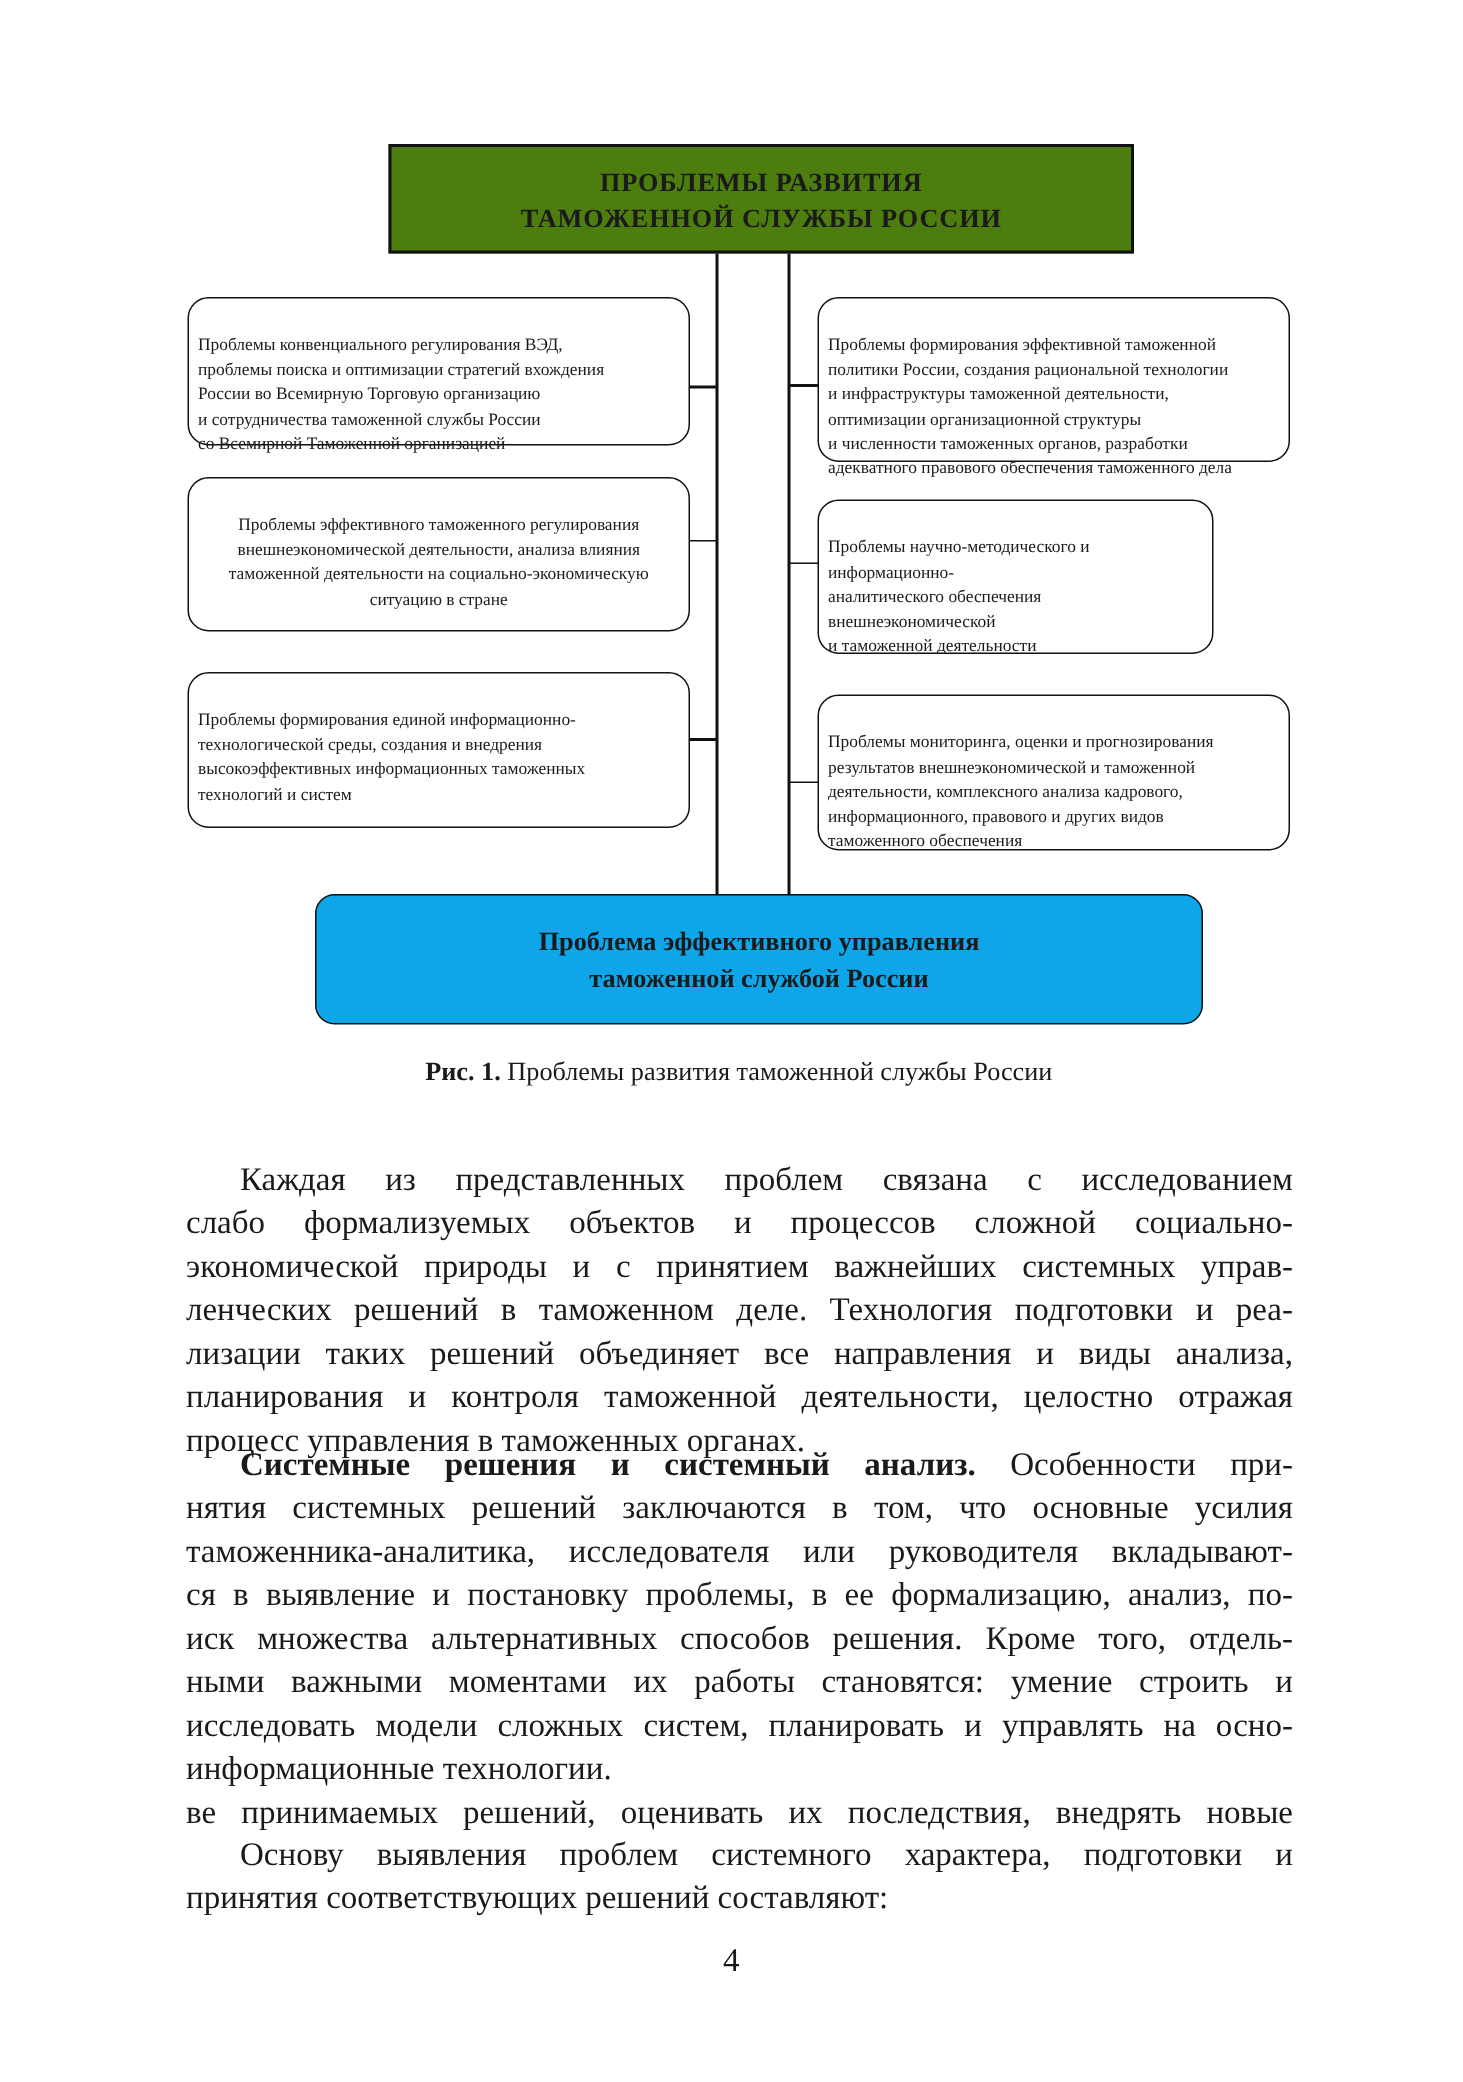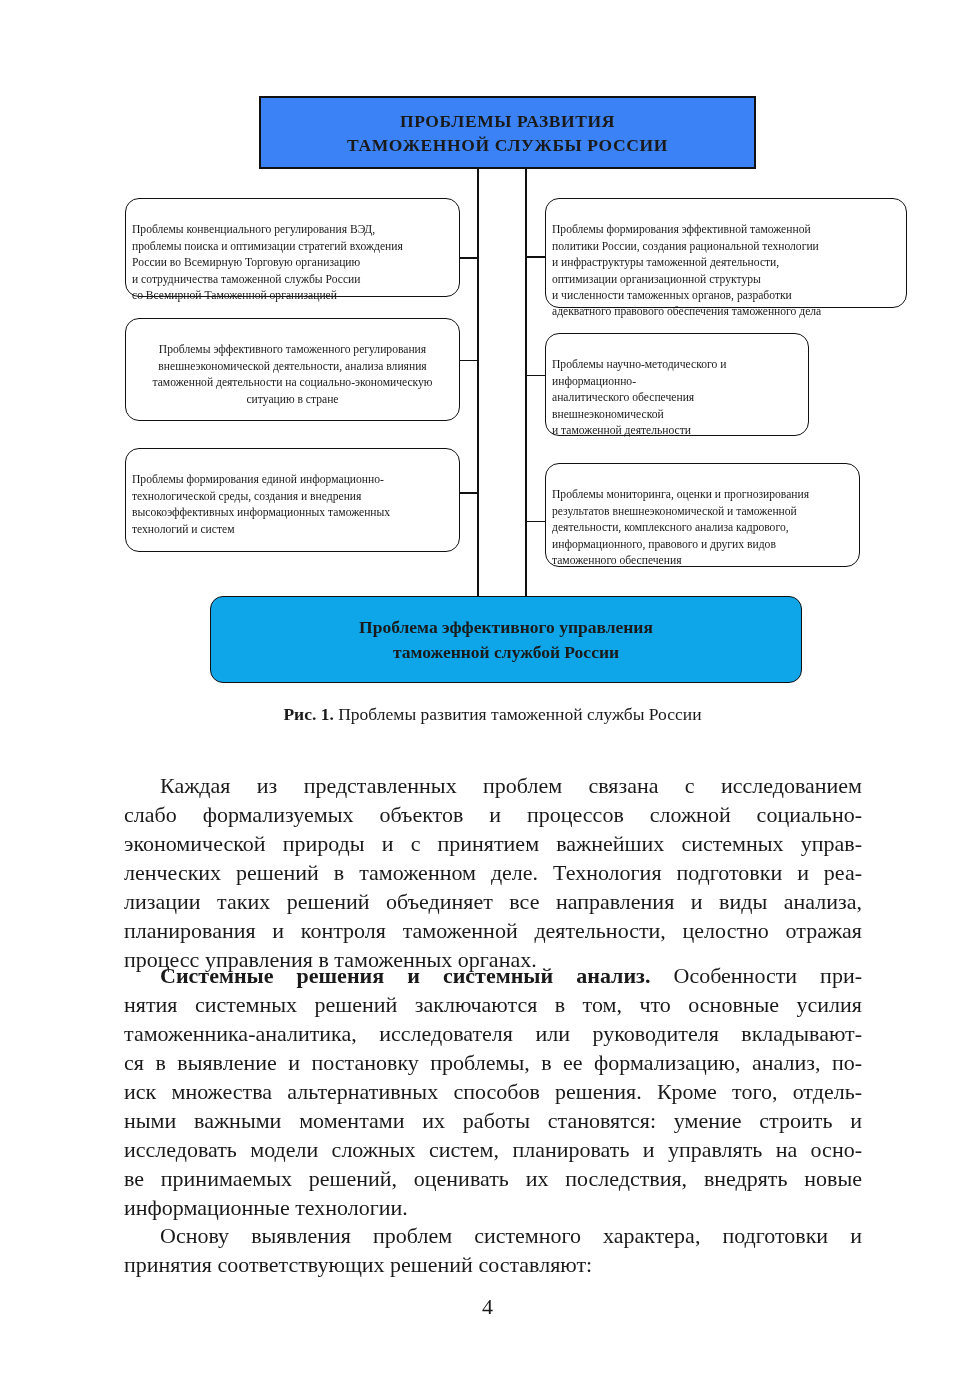"ПРОБЛЕМЫ РАЗВИТИЯ" .title-box { background: #3b82f6 -> #4d7c0f }
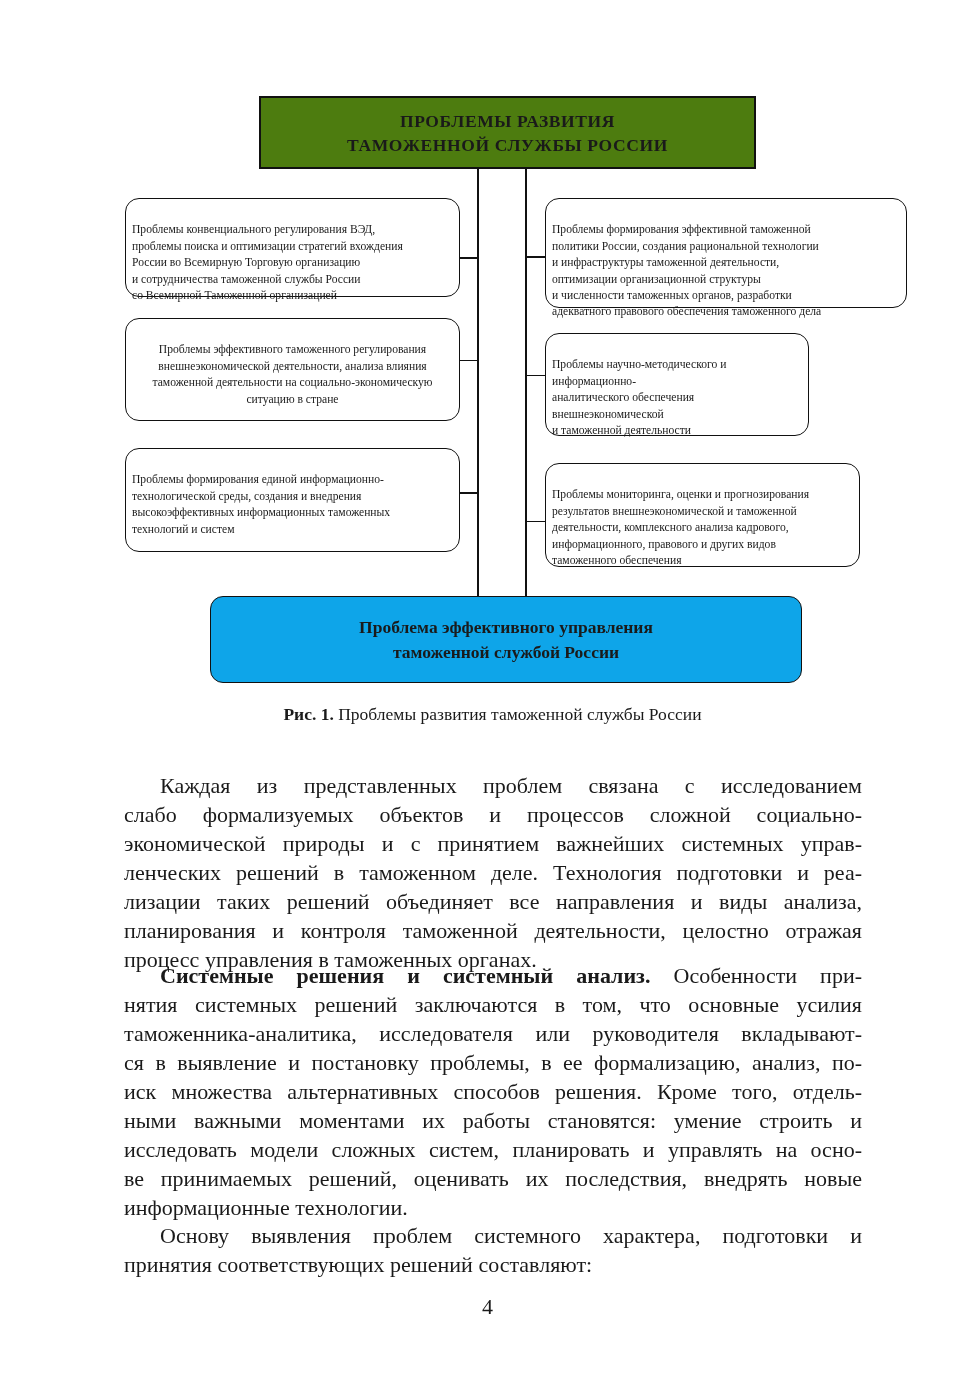"Проблемы формирования эффективной" div.abs { width: 362px -> 315px }
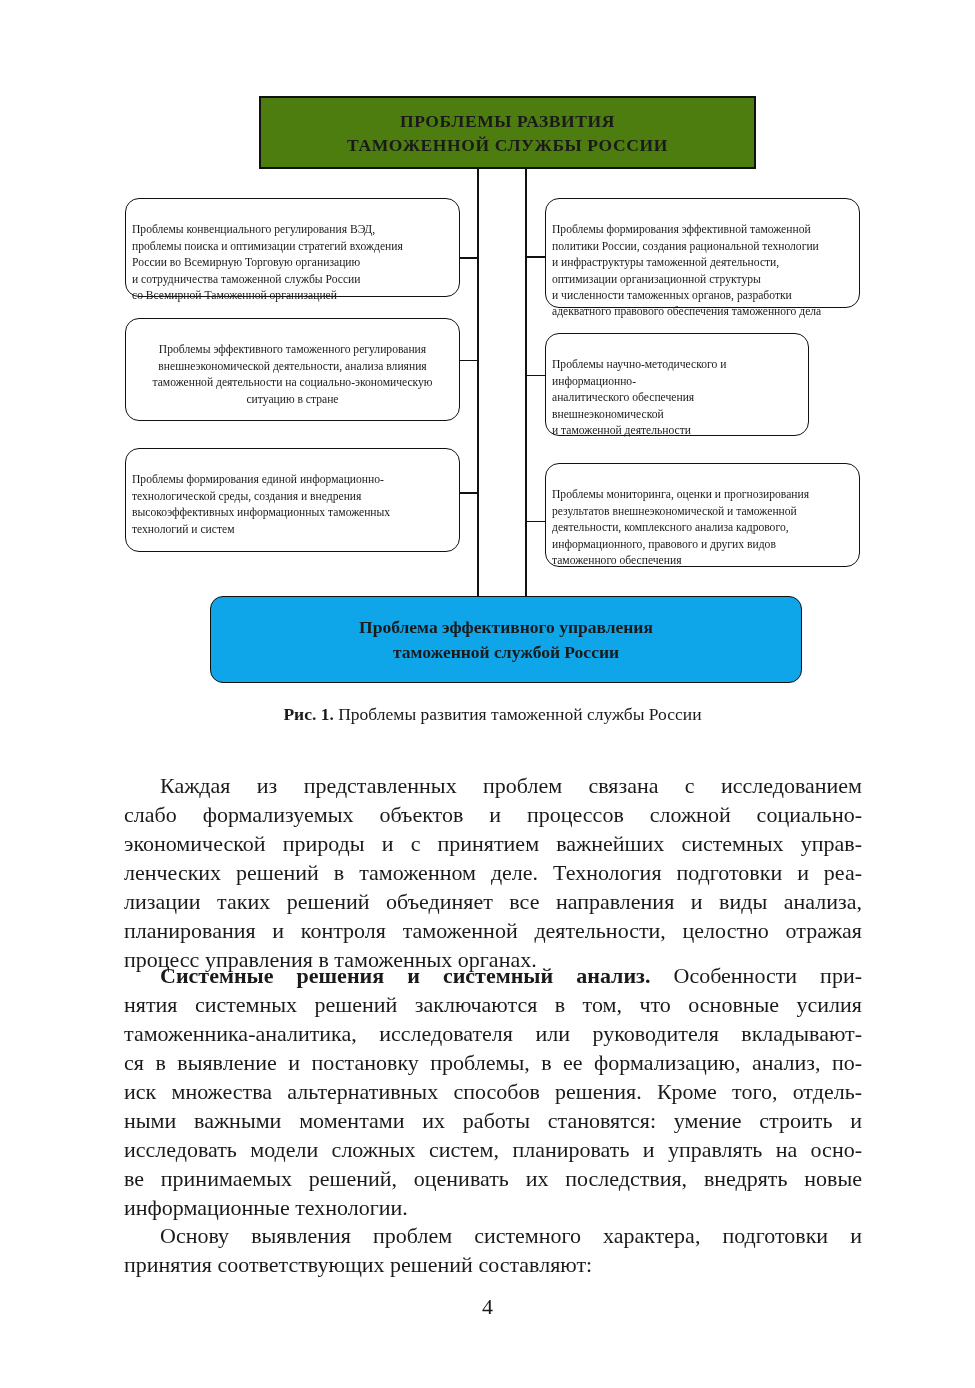"ве принимаемых решений, оценивать их" span.ln { order: before "информационные технологии." -> after "информационные технологии." }
